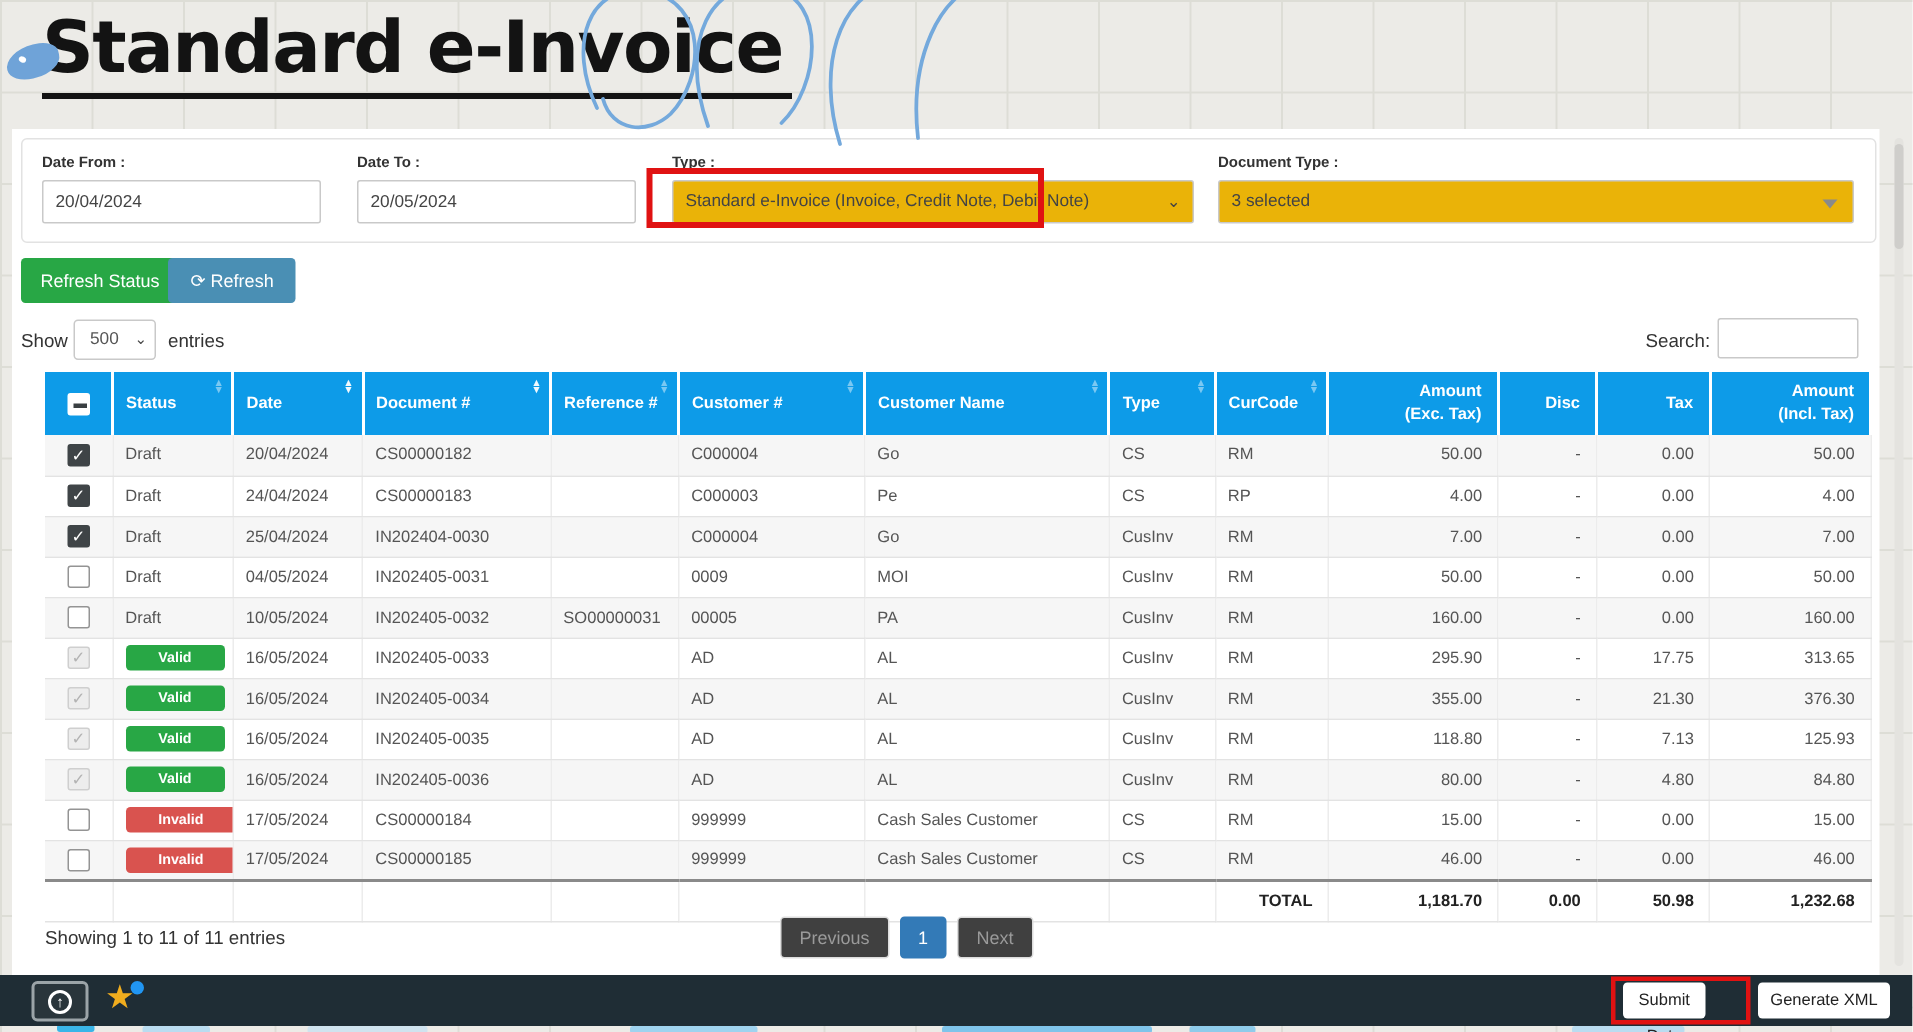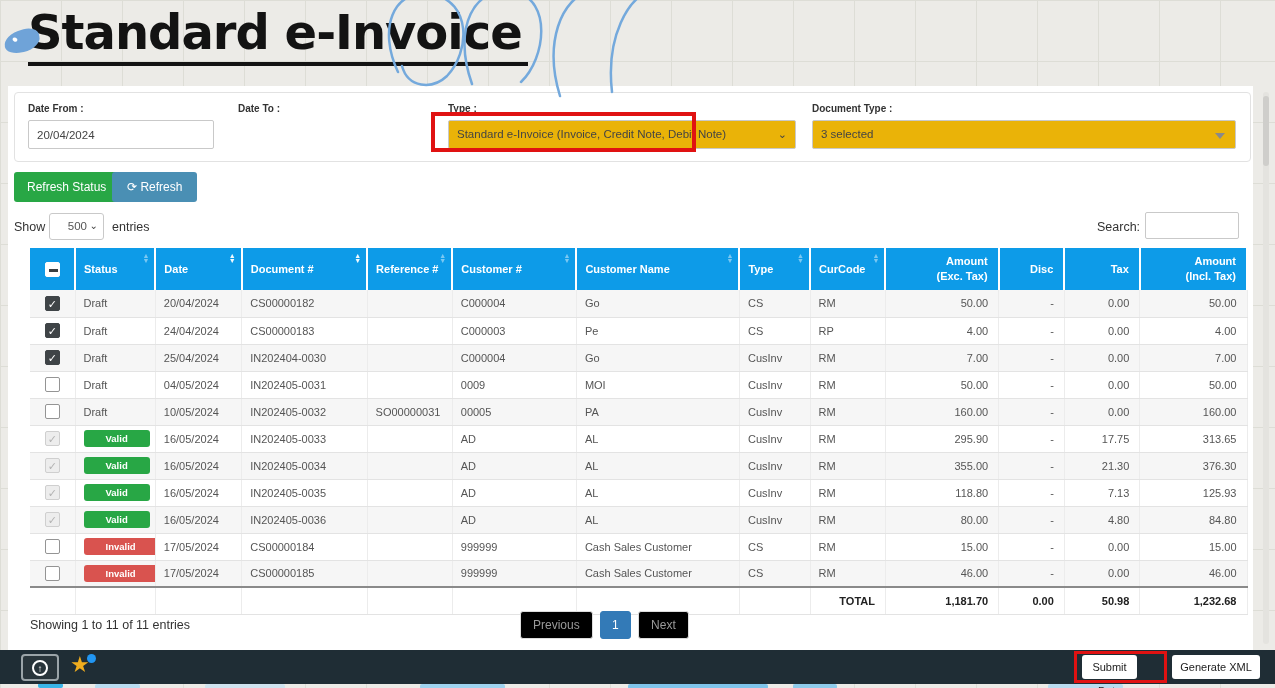"20/05/2024" input.f-input { html: none -> <input> }
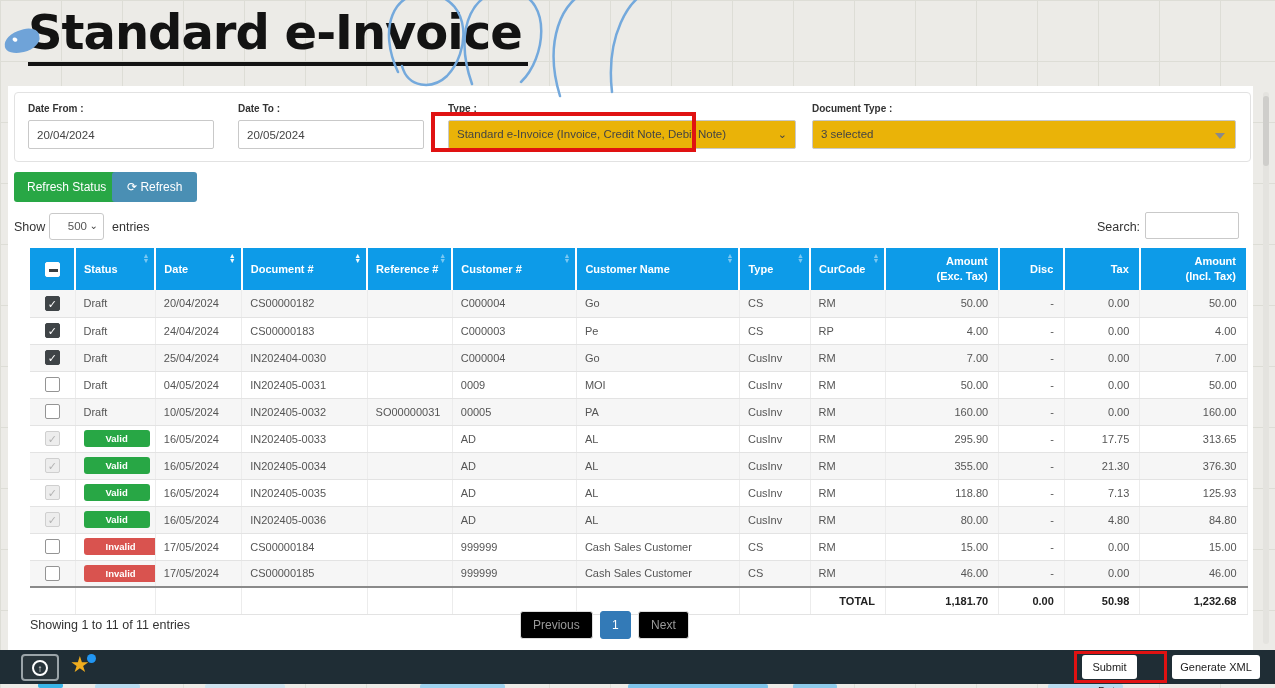"500" .len-select { text-align: right -> none }
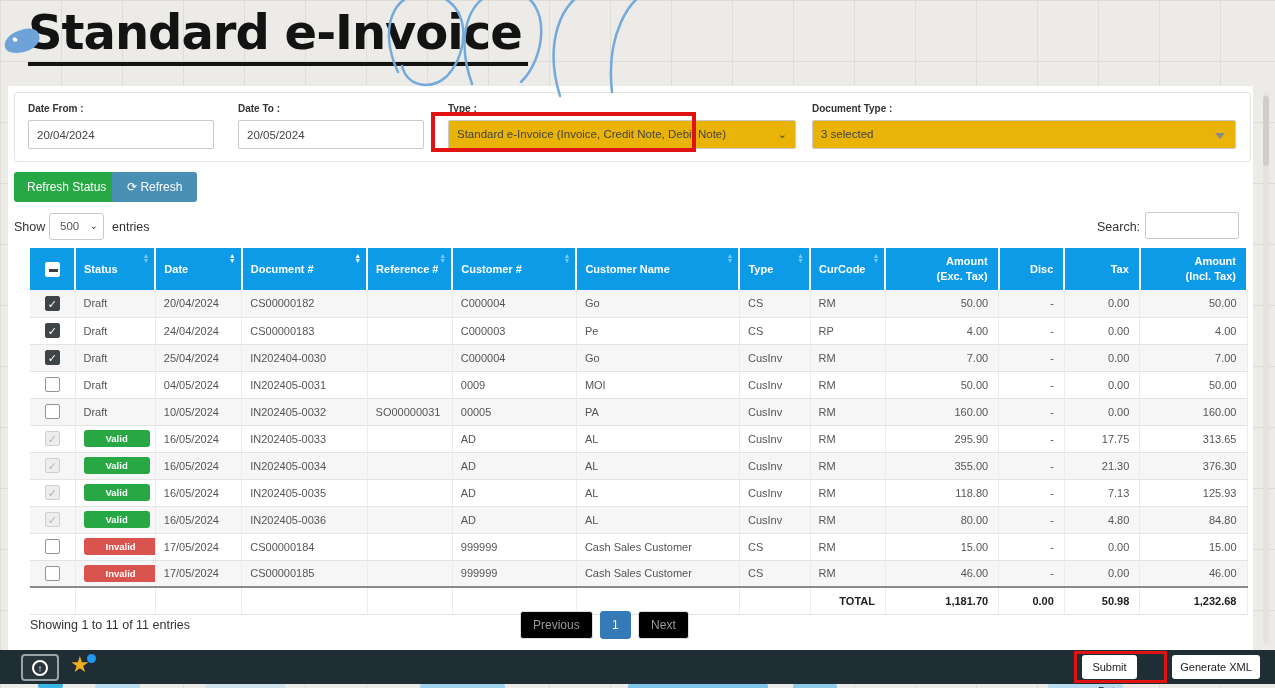"Previous" .page-btn { background: #000000 -> #404040 }
